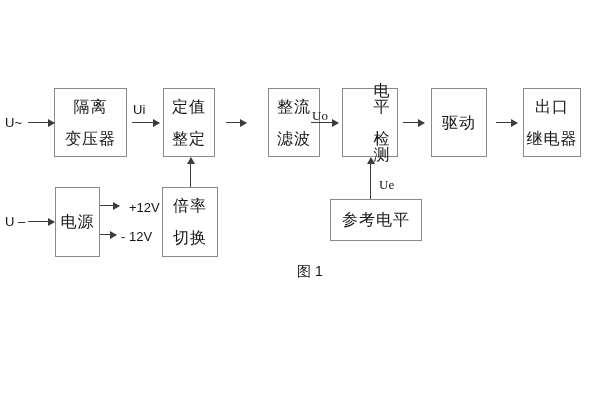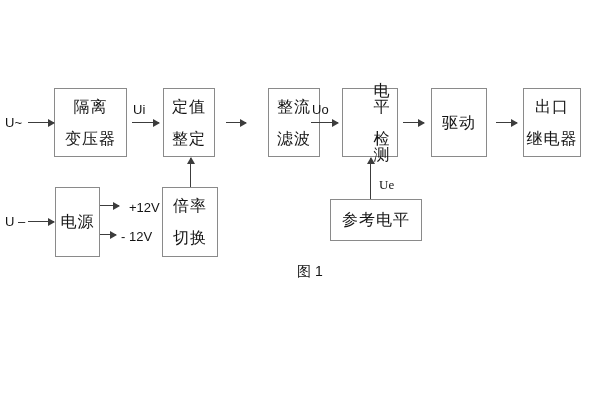"Uo" span.lbl { font-family: none -> Liberation Serif, serif; top: 103px -> 109px }
